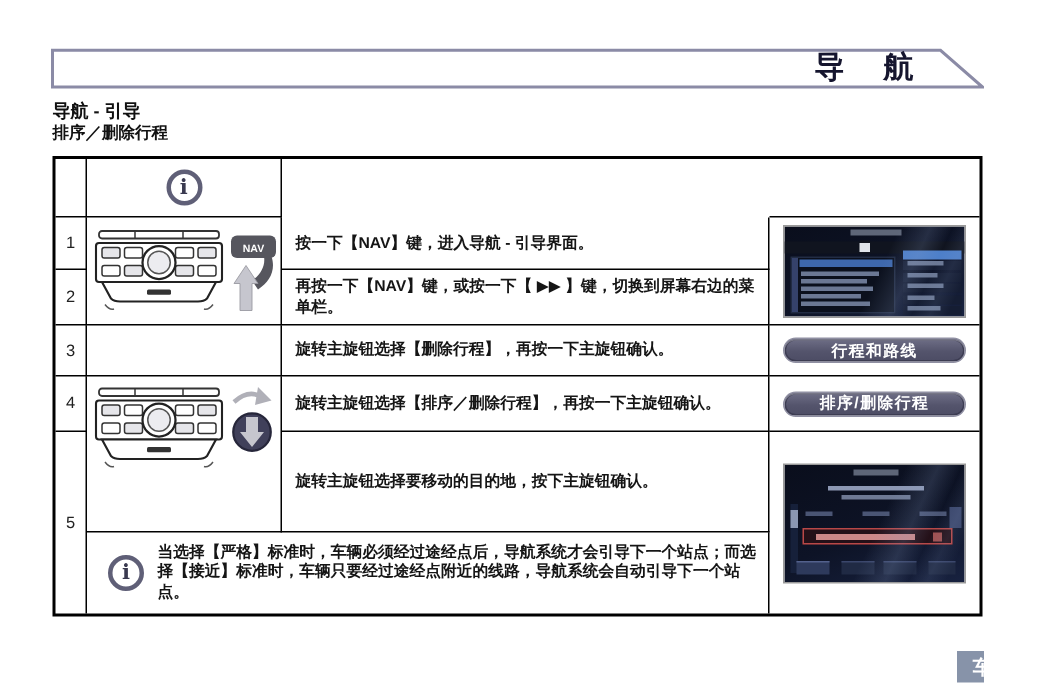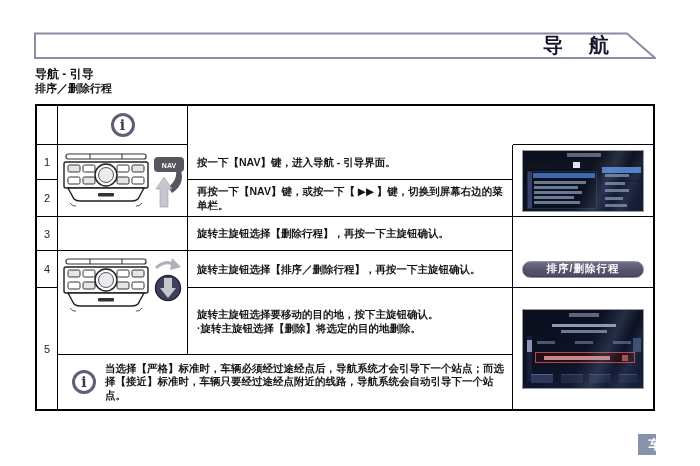"行程和路线" div.cell { html: none -> <div> <div>行程和路线</div> </div> }
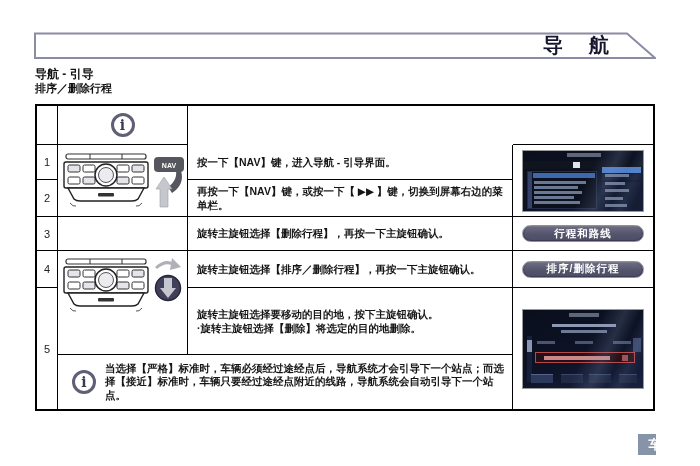"·旋转主旋钮选择【删除】将选定的目的地删除。" div { html: <div>·旋转主旋钮选择【删除】将选定的目的地删除。</div> -> none }
